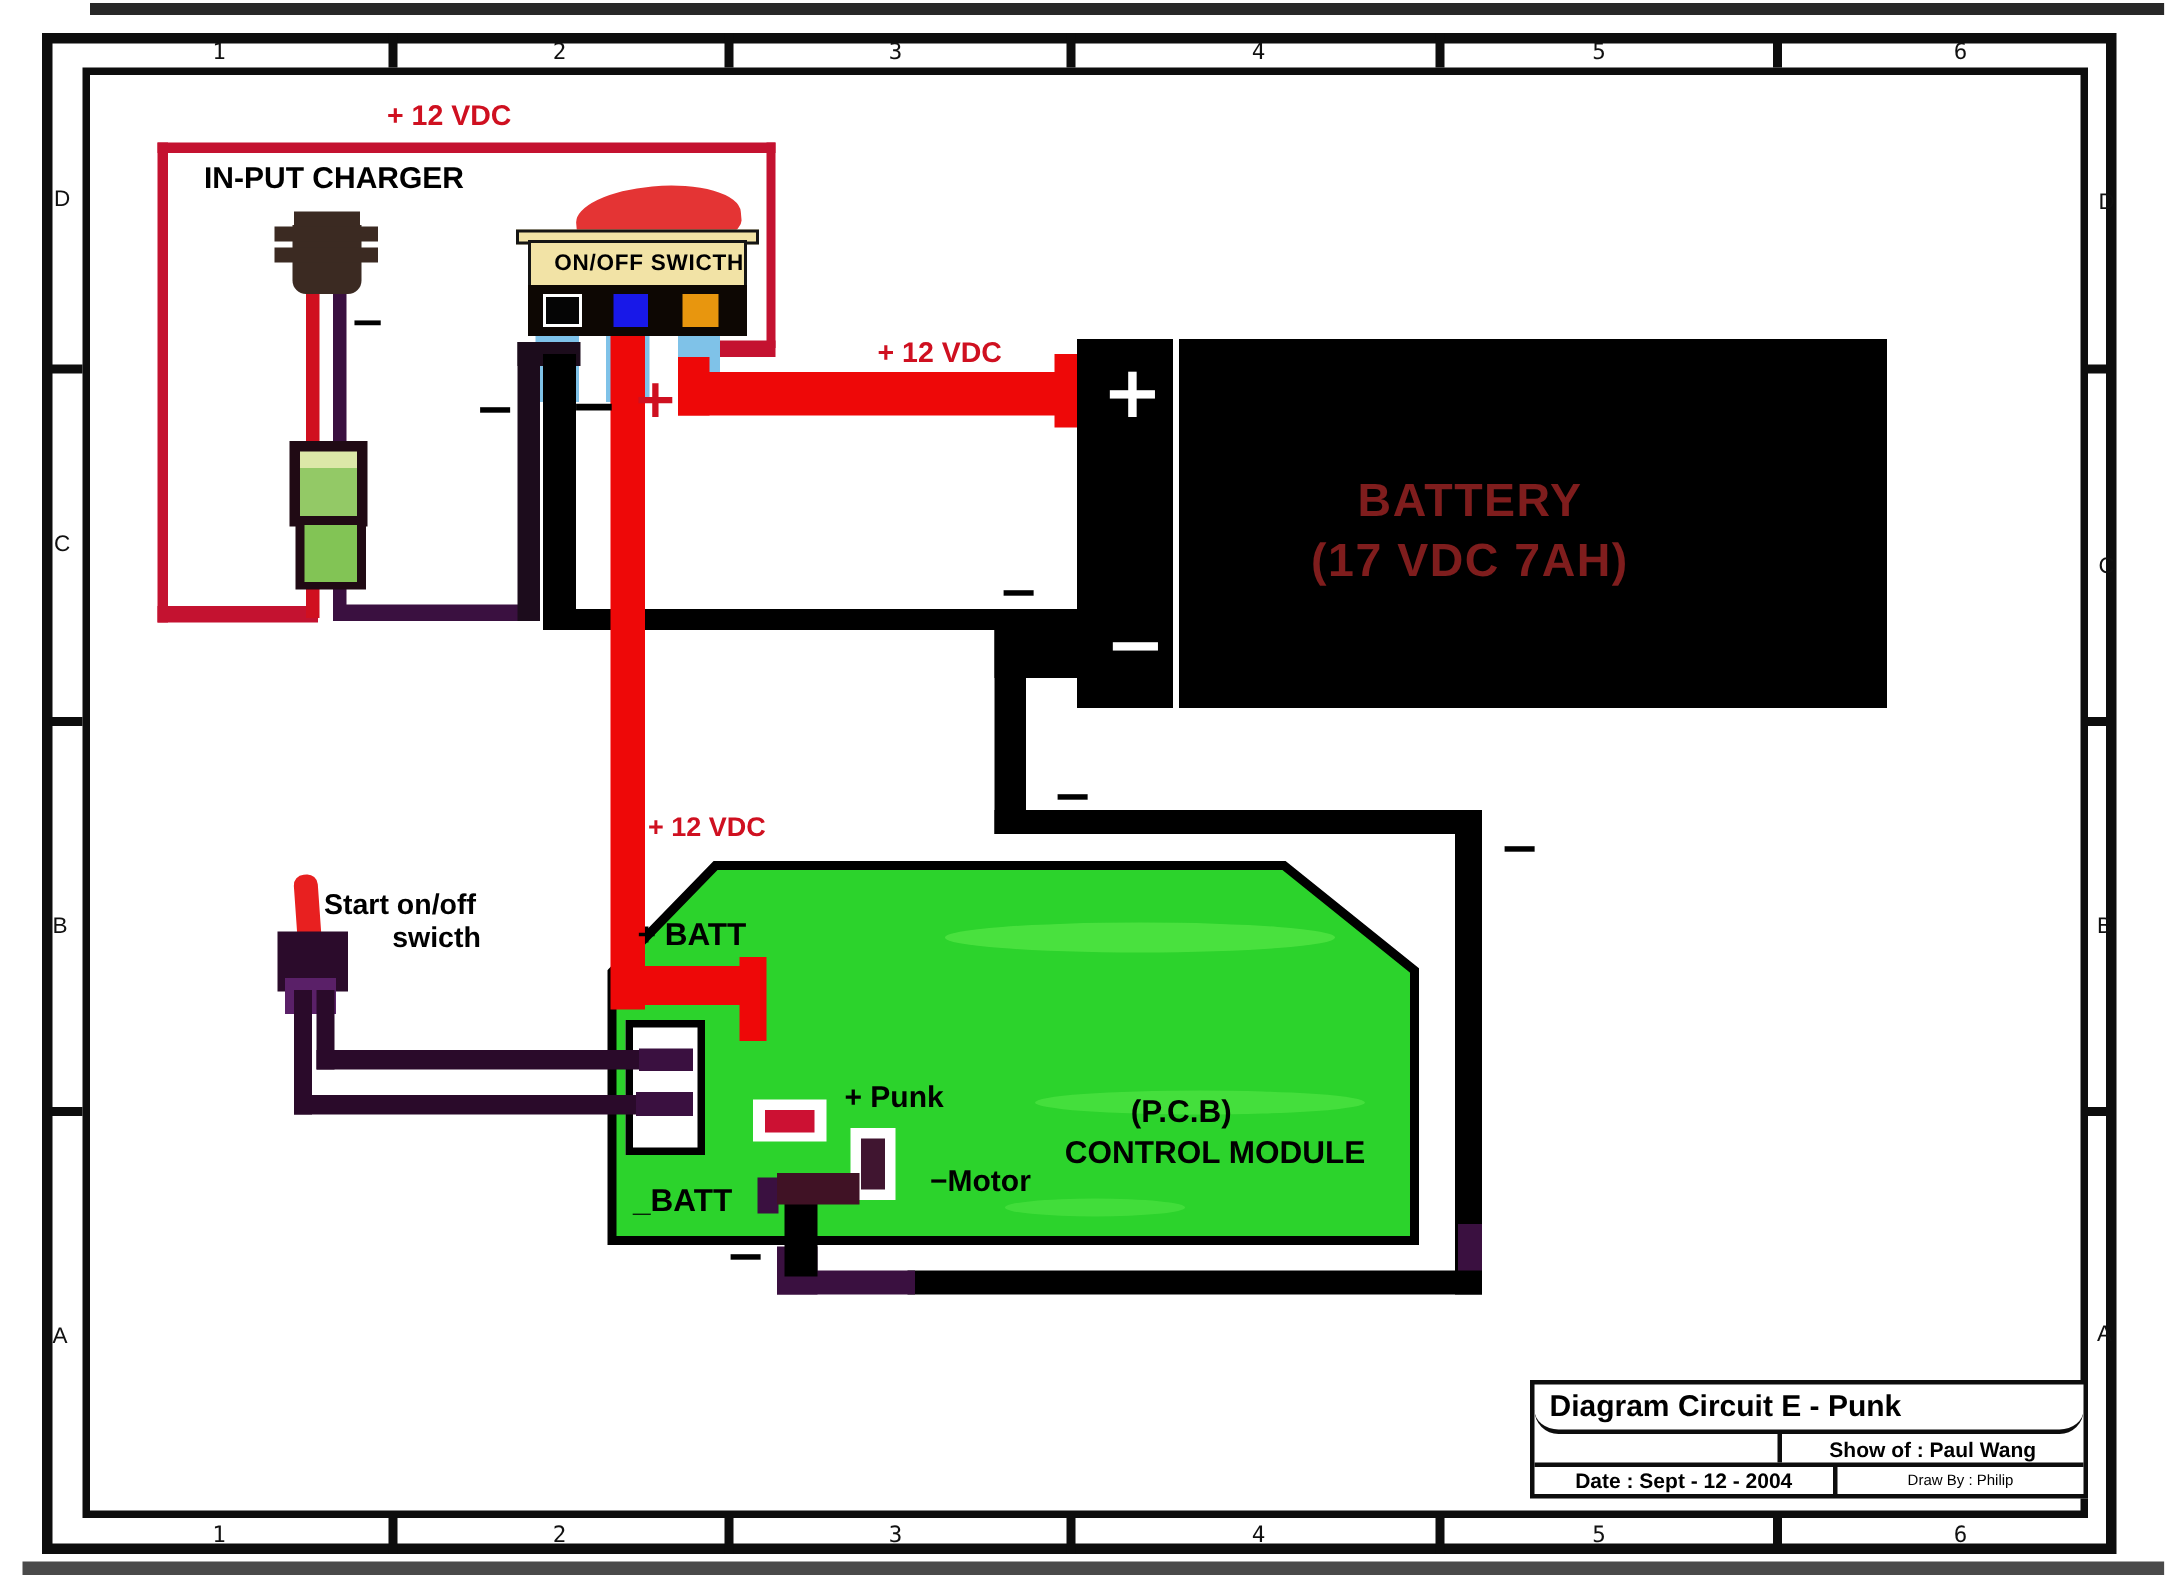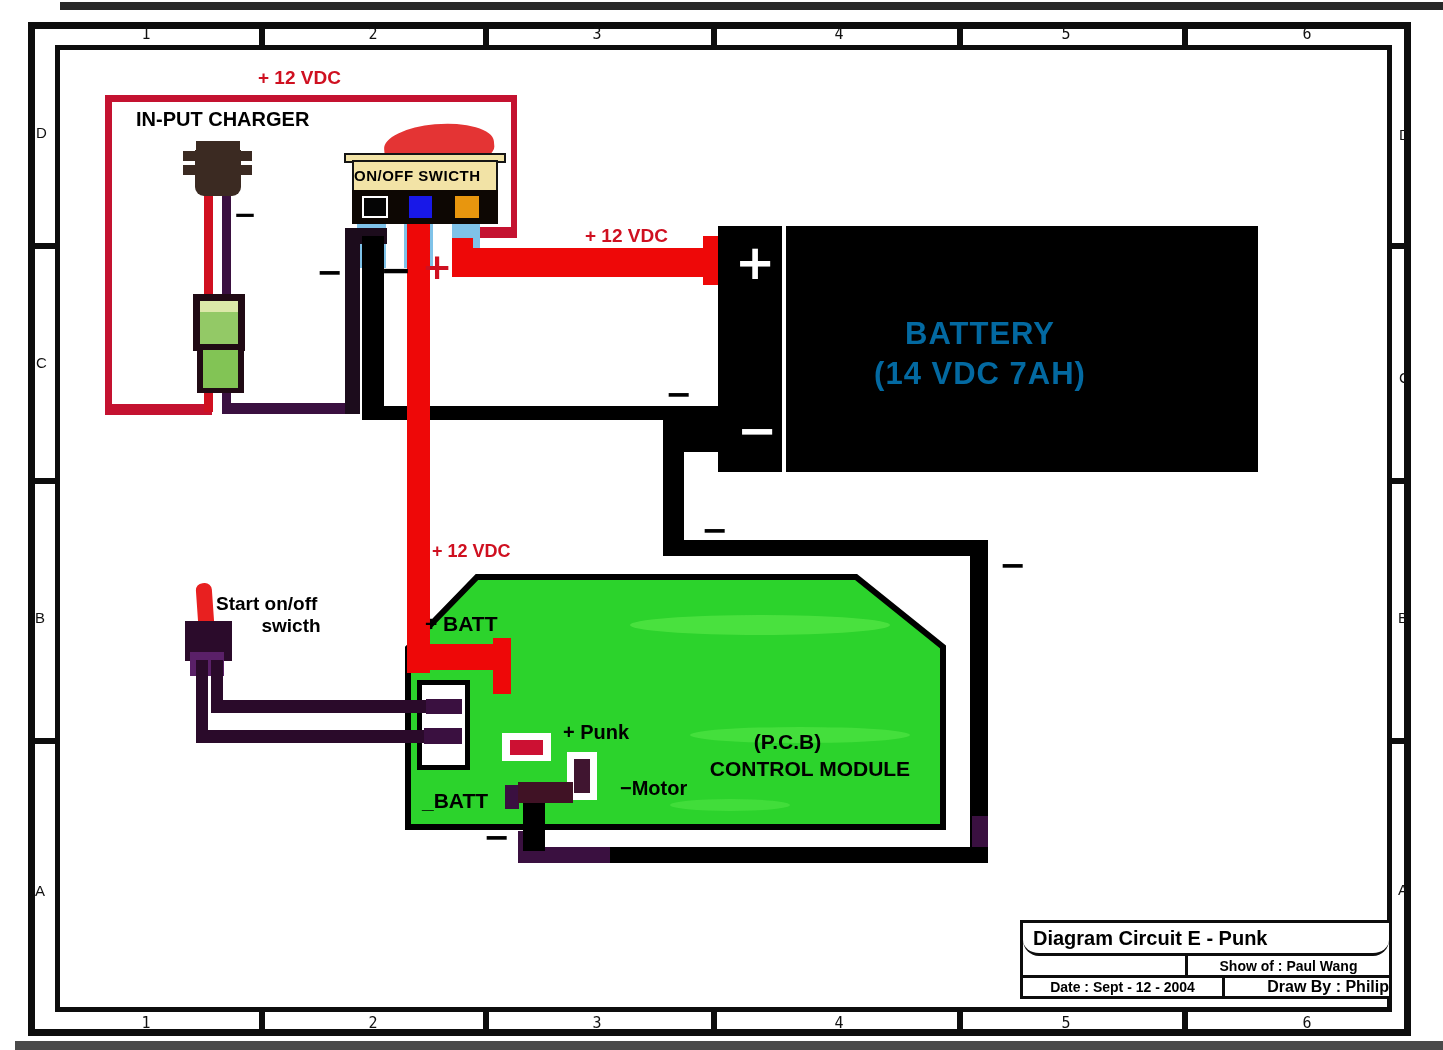"ON/OFF SWICTH" div.abs { text-align: left -> right }
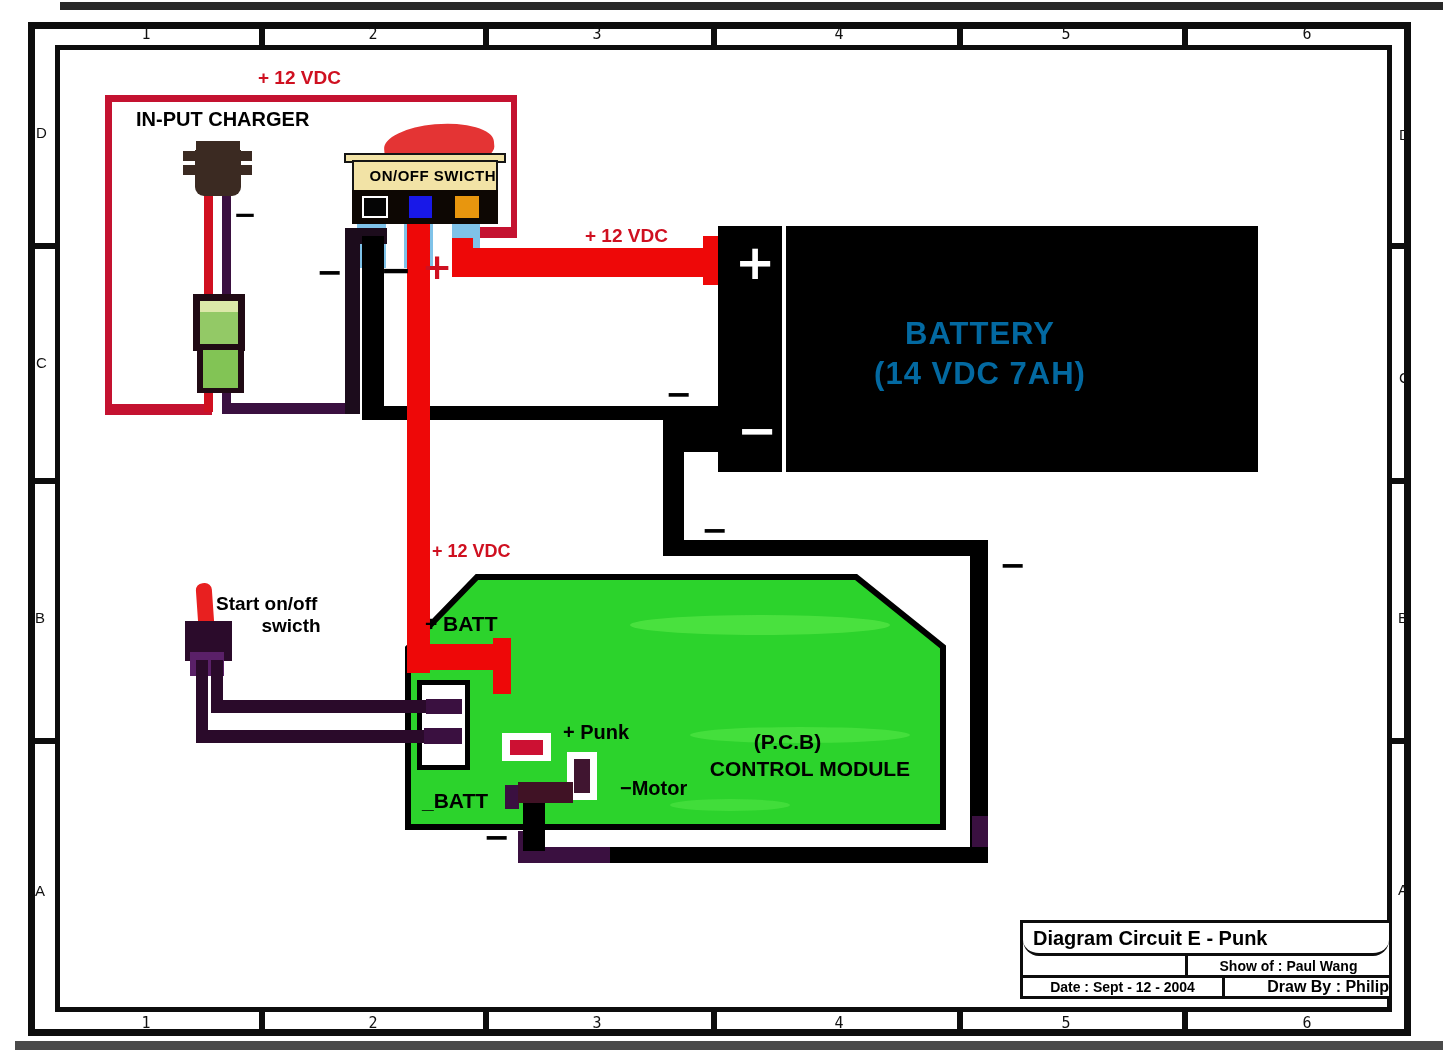"BATTERY" div.abs { color: #0369a1 -> #7f1d1d }
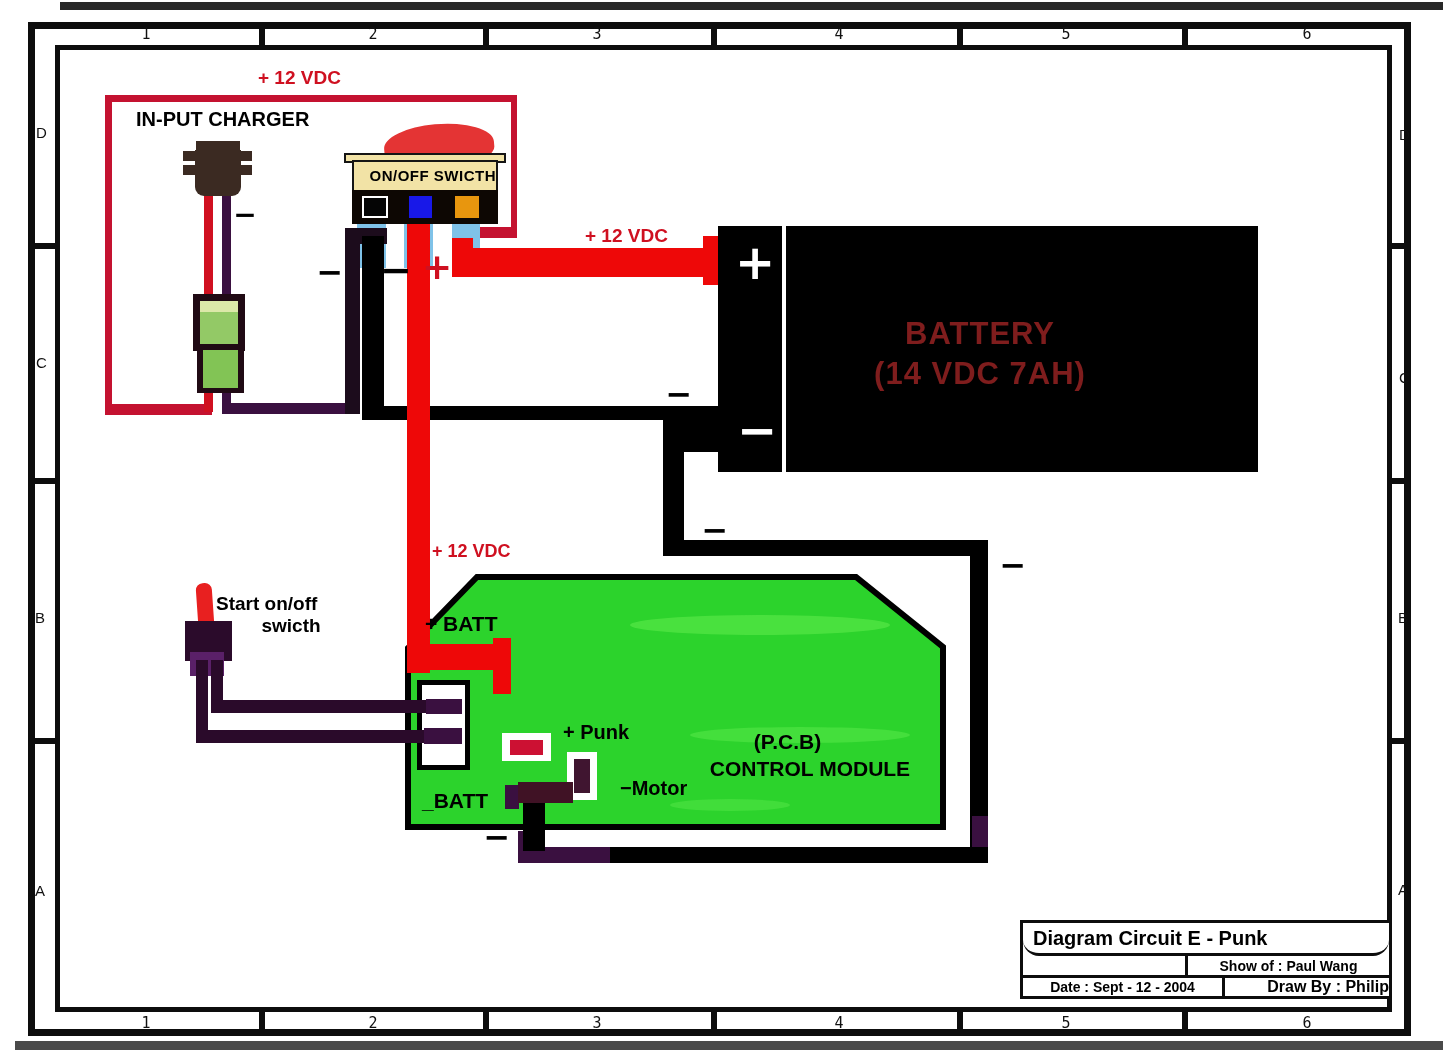"(14 VDC 7AH)" div { text: 14 -> 17 }
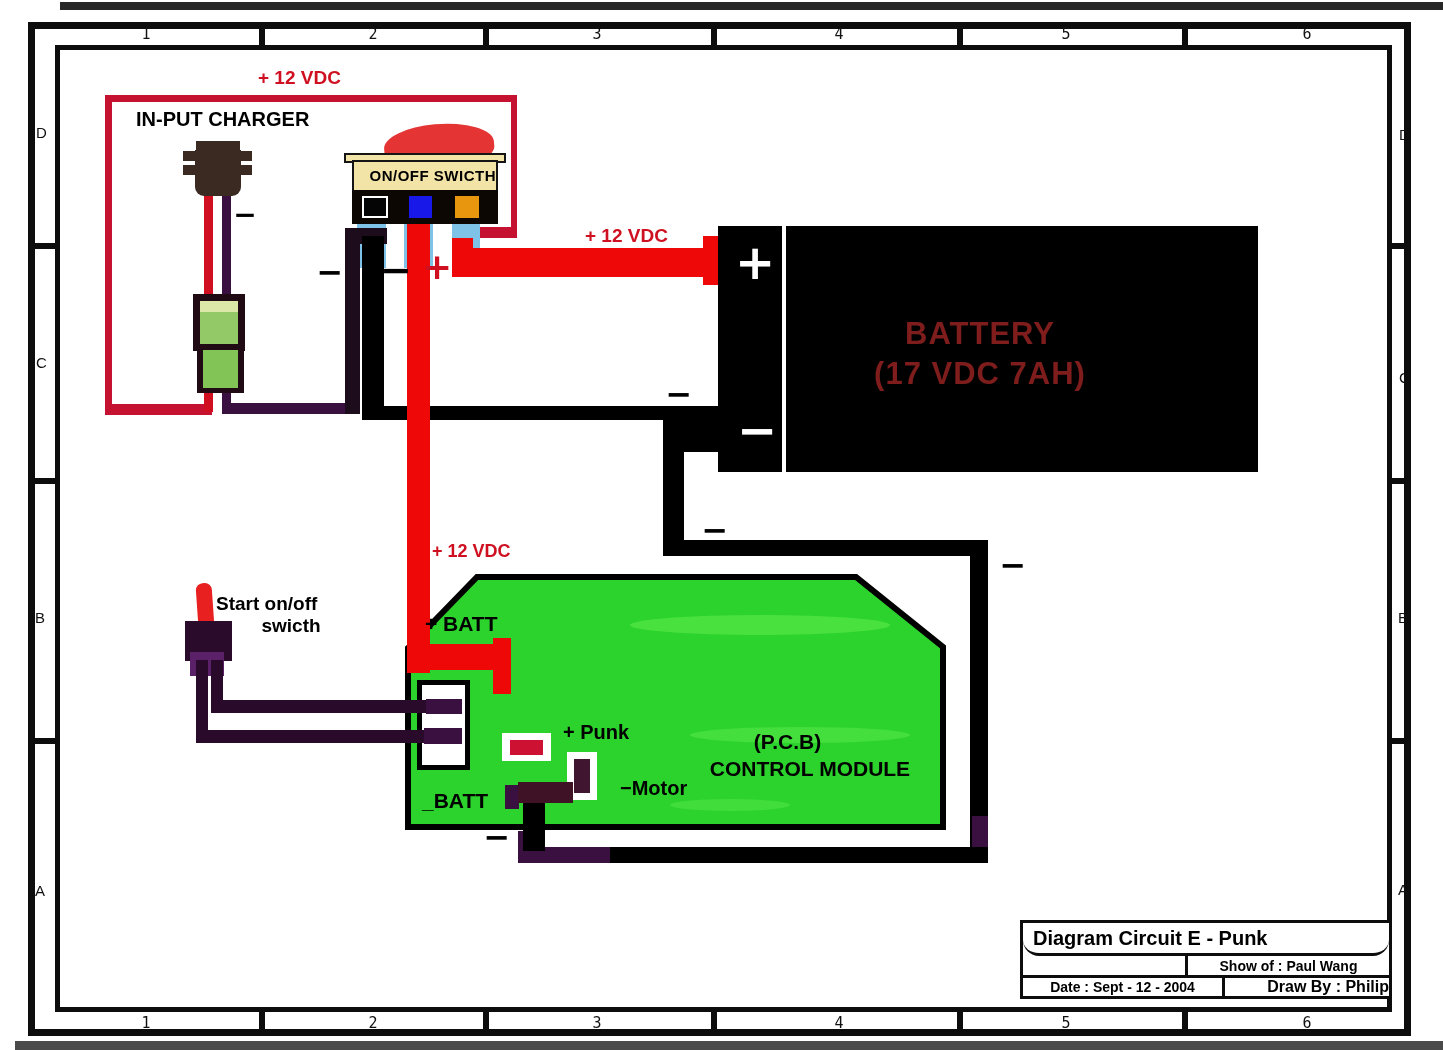"Draw By : Philip" .tb-cell-r3 { font-size: 16px -> 10px; font-weight: bold -> normal; justify-content: flex-end -> center }
